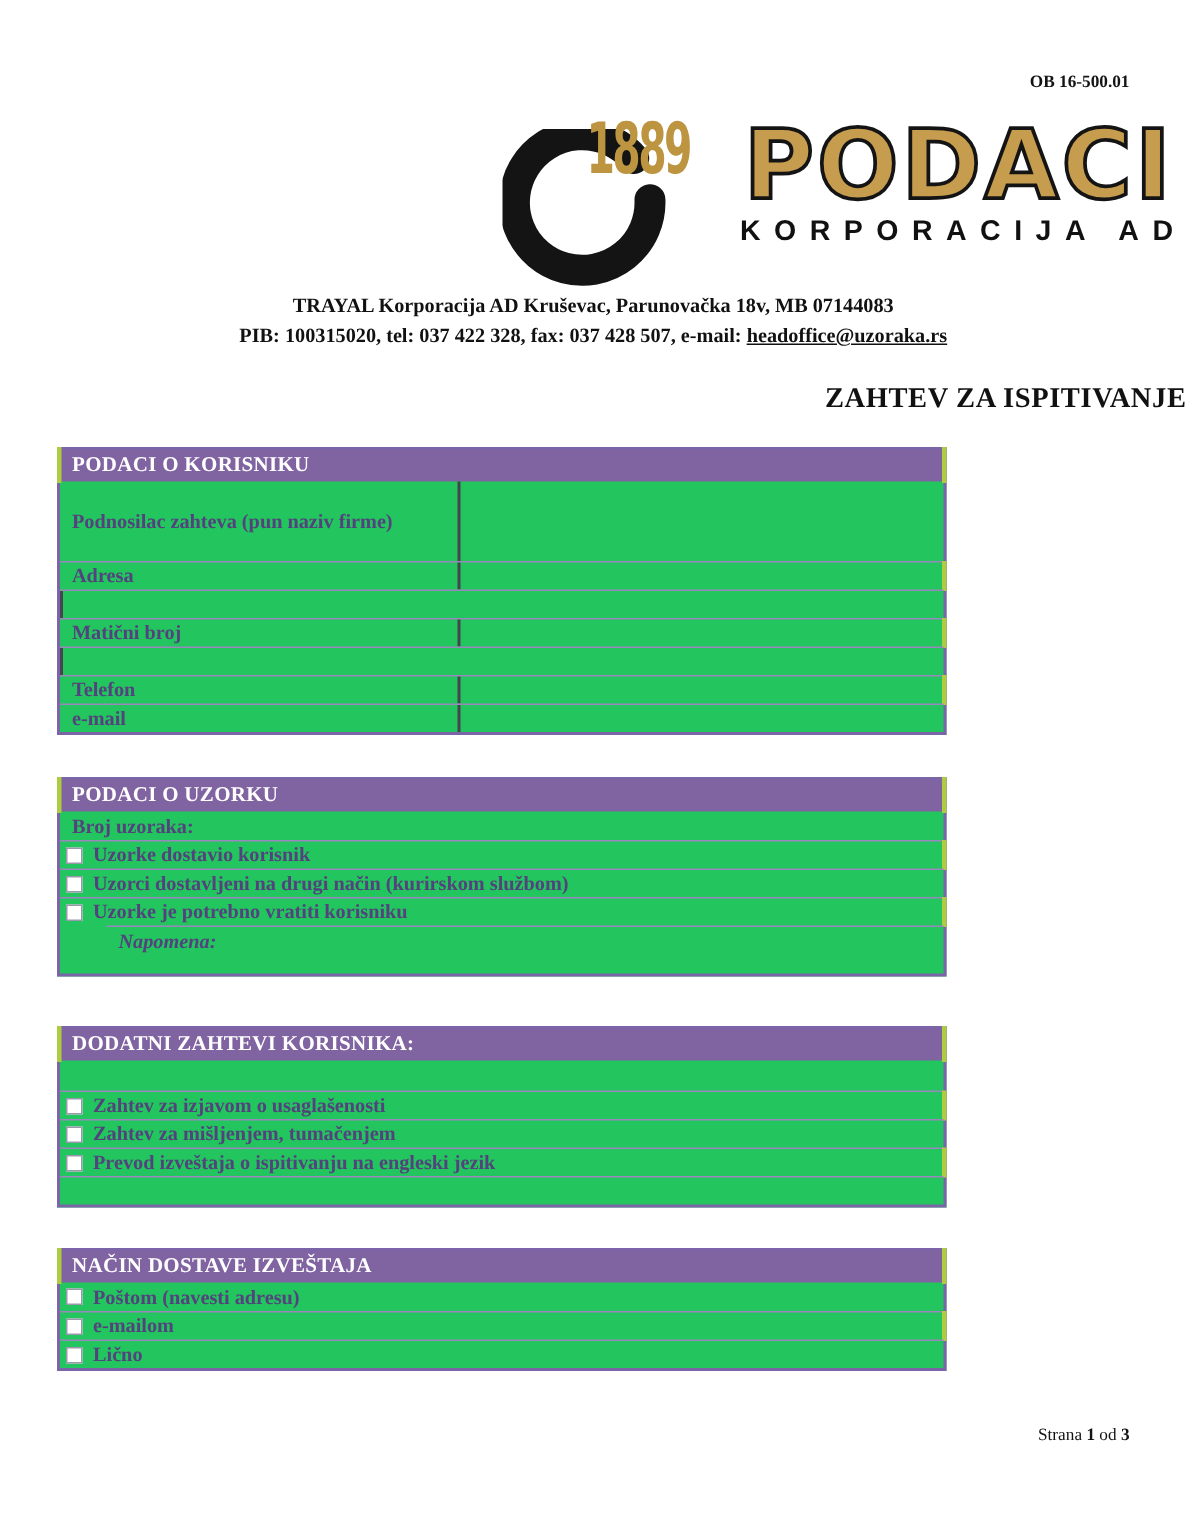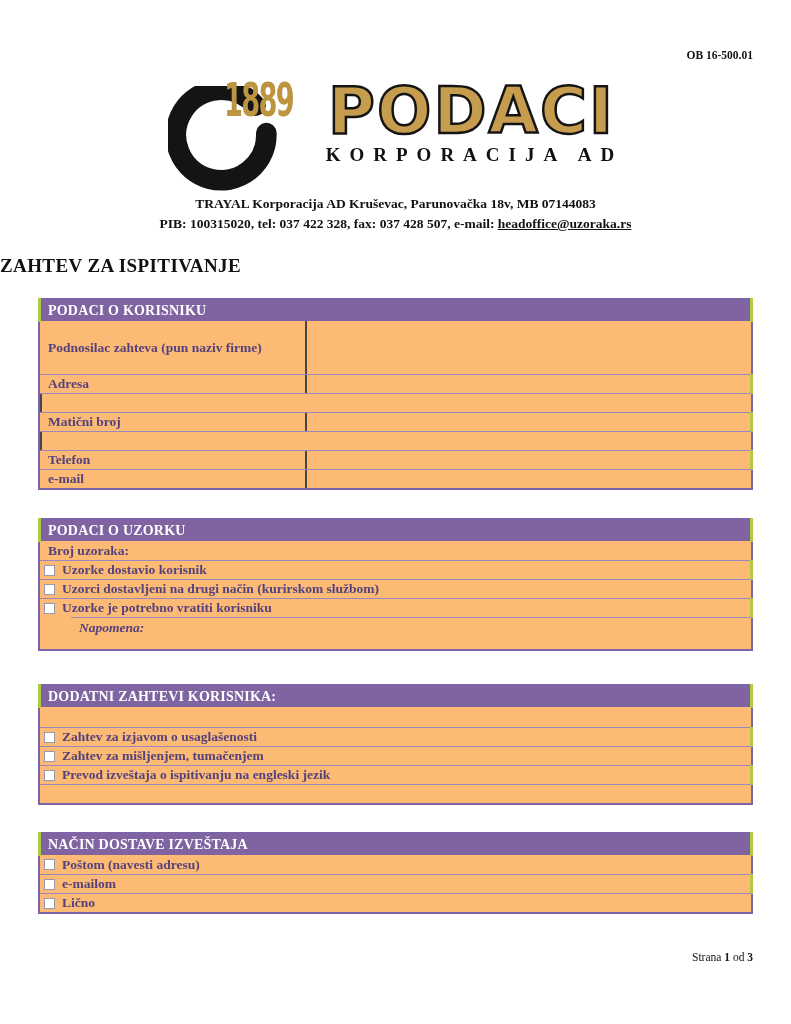"1889" .logo-wrap { justify-content: center -> flex-end }
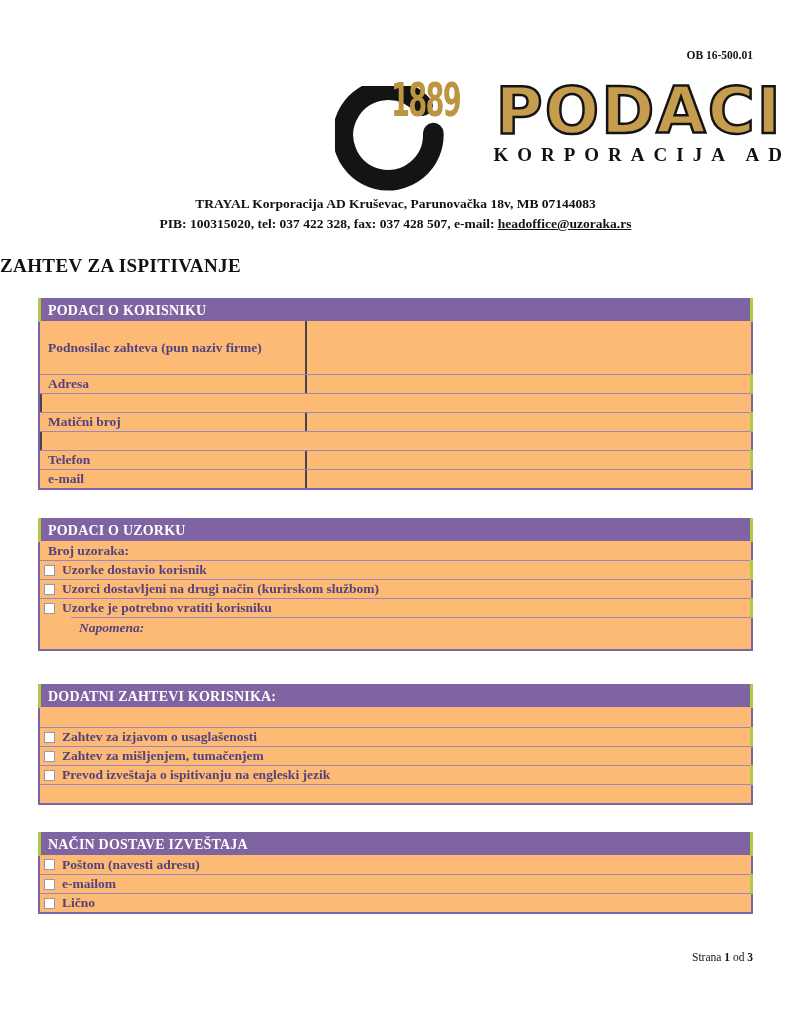"KORPORACIJA AD" .logo-sub { font-family: Liberation Serif, serif -> Liberation Sans, sans-serif }
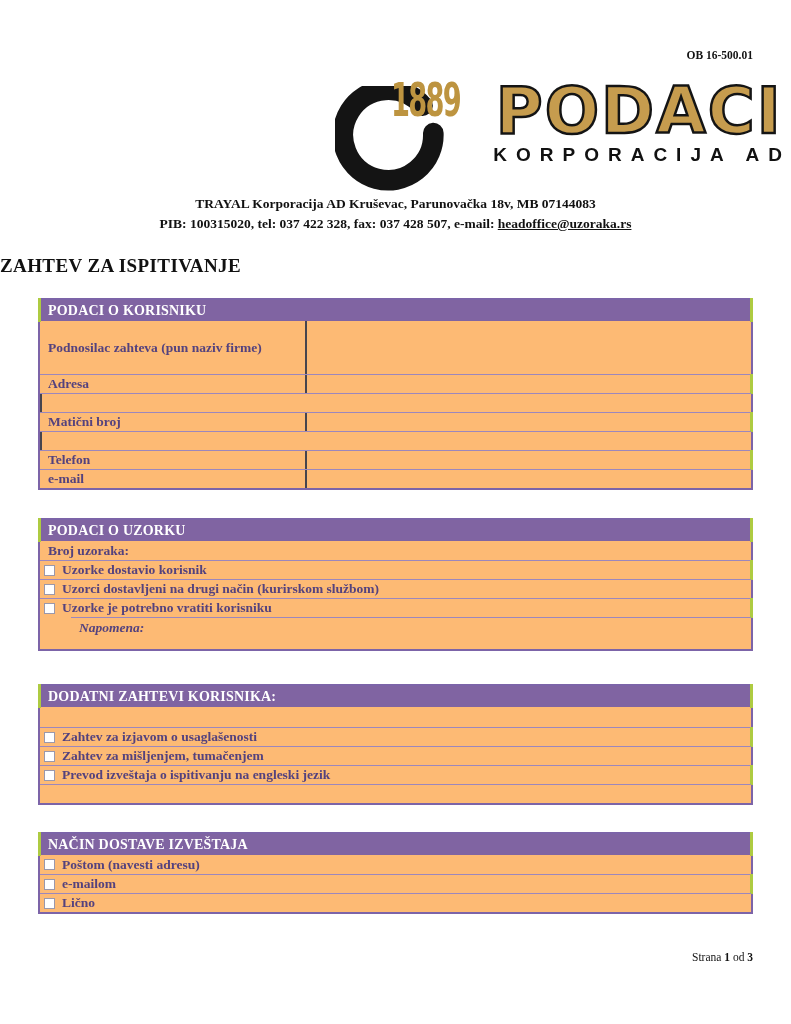"ZAHTEV ZA ISPITIVANJE" .title { text-align: left -> right }
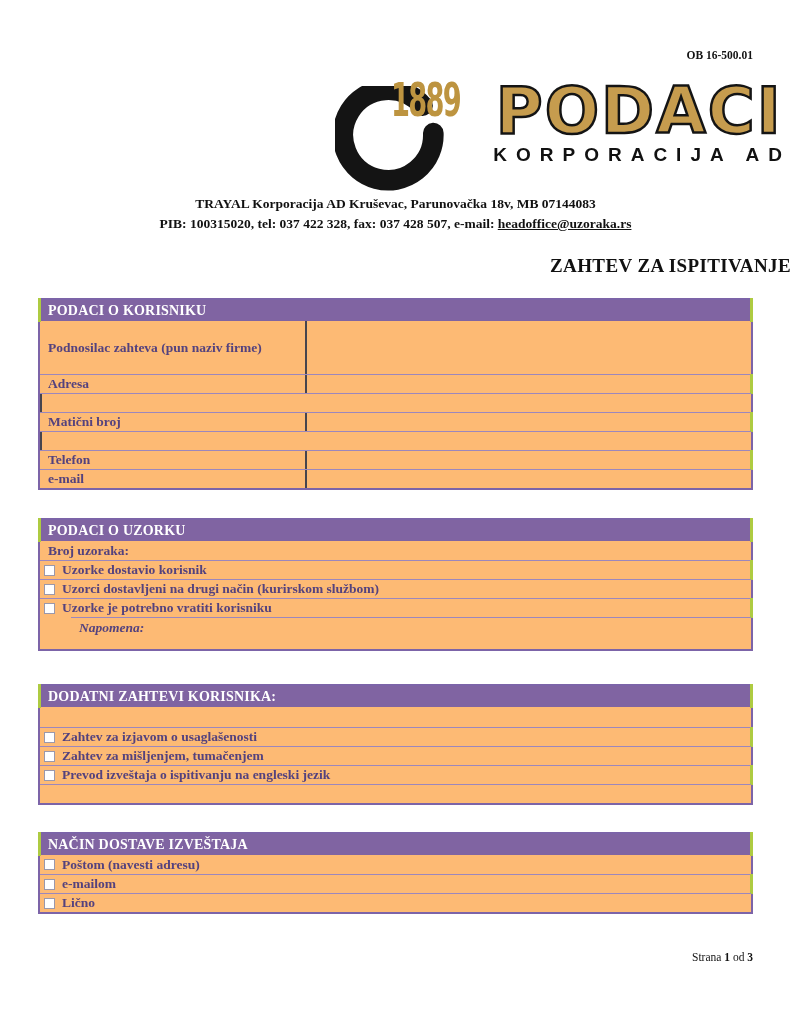"PODACI O KORISNIKU" .tbl { background: #fdba74 -> #22c55e; width: 715px -> 593px }
